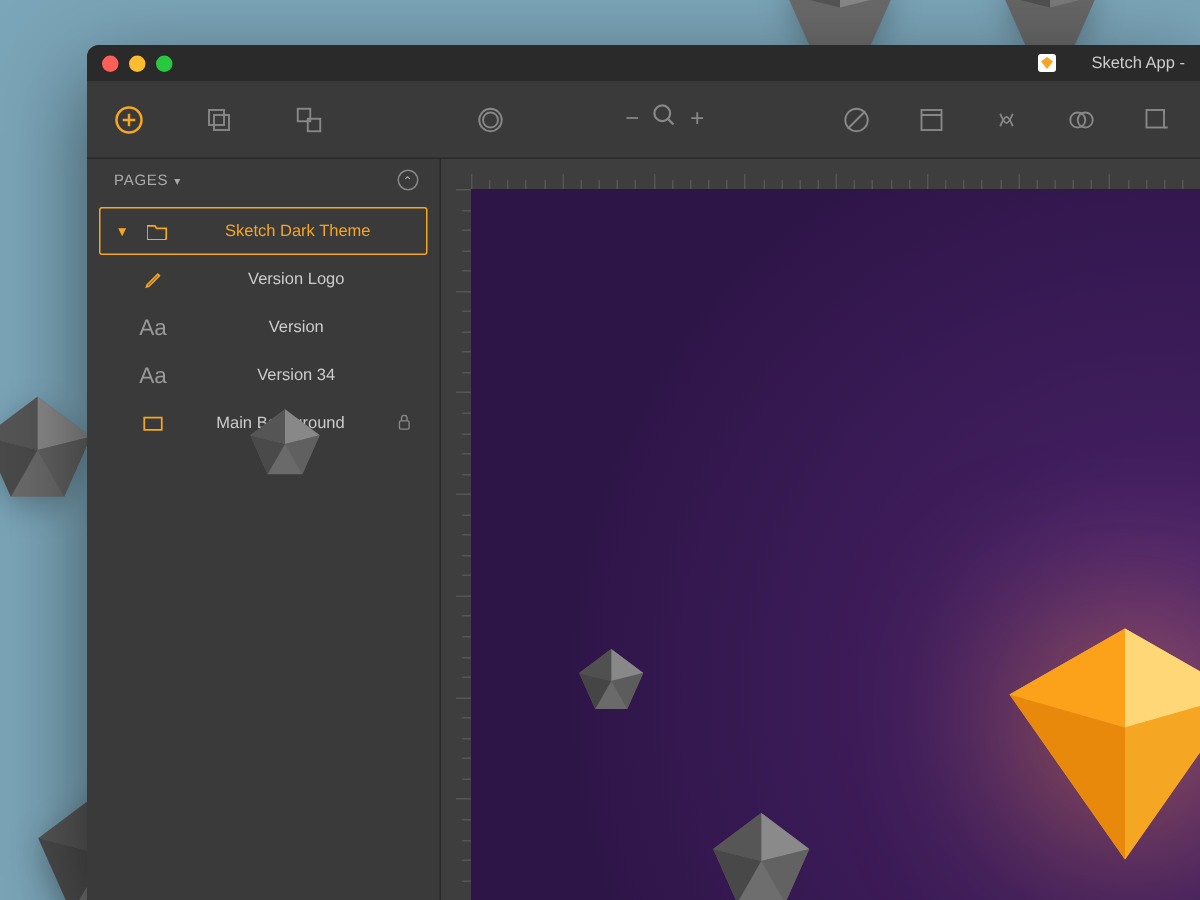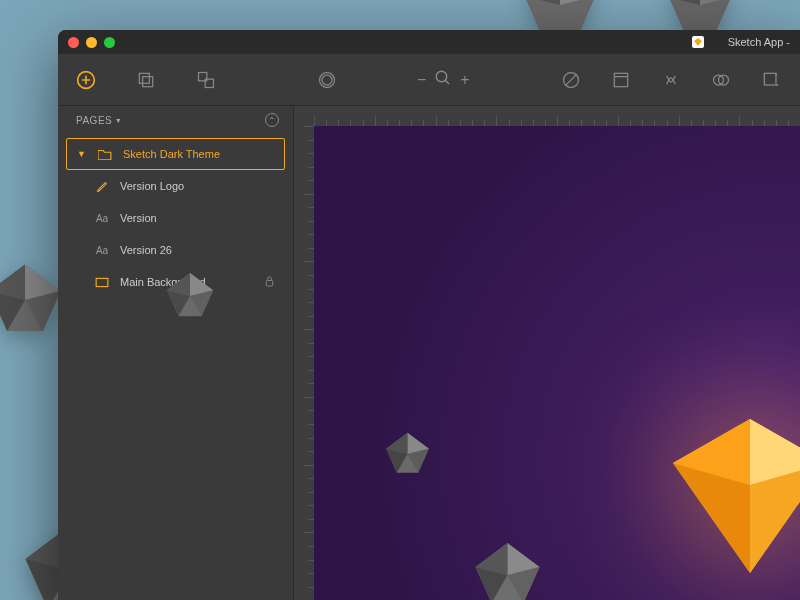"Sketch Dark Theme" .layer-row .ly-label { text-align: none -> center }
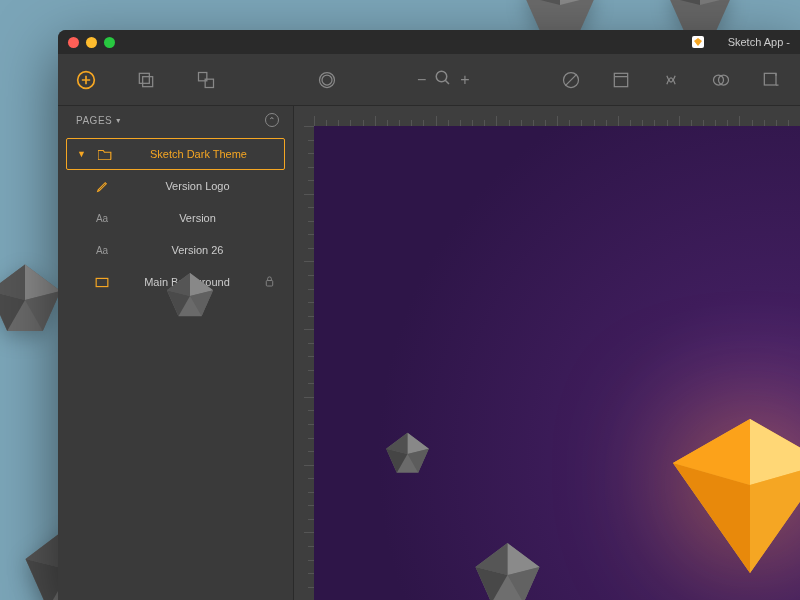"Aa" .ly-text { font-size: 10px -> 15px }
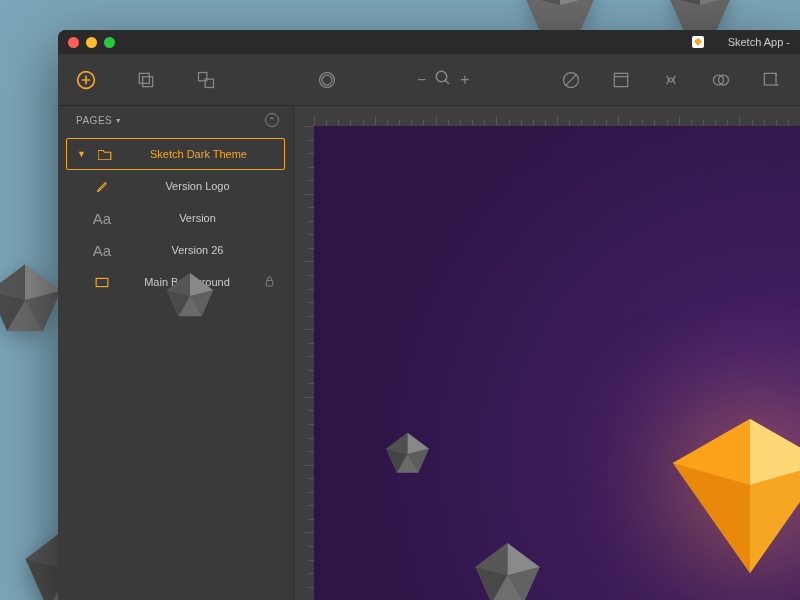"Version 26" span.ly-label { text: 26 -> 34 }
